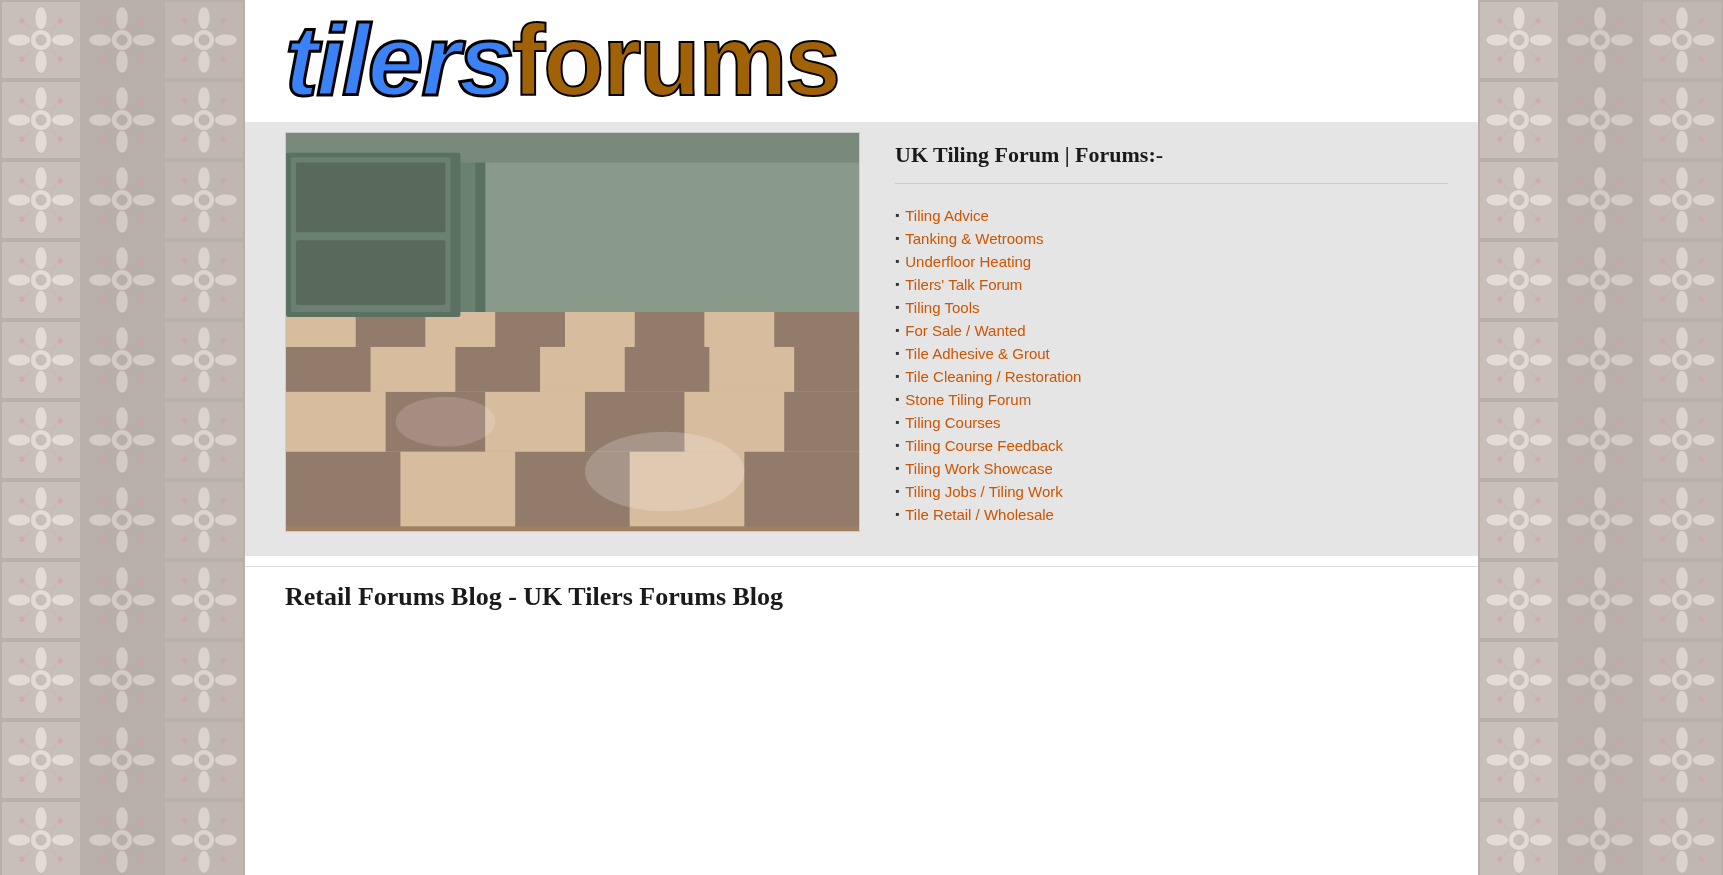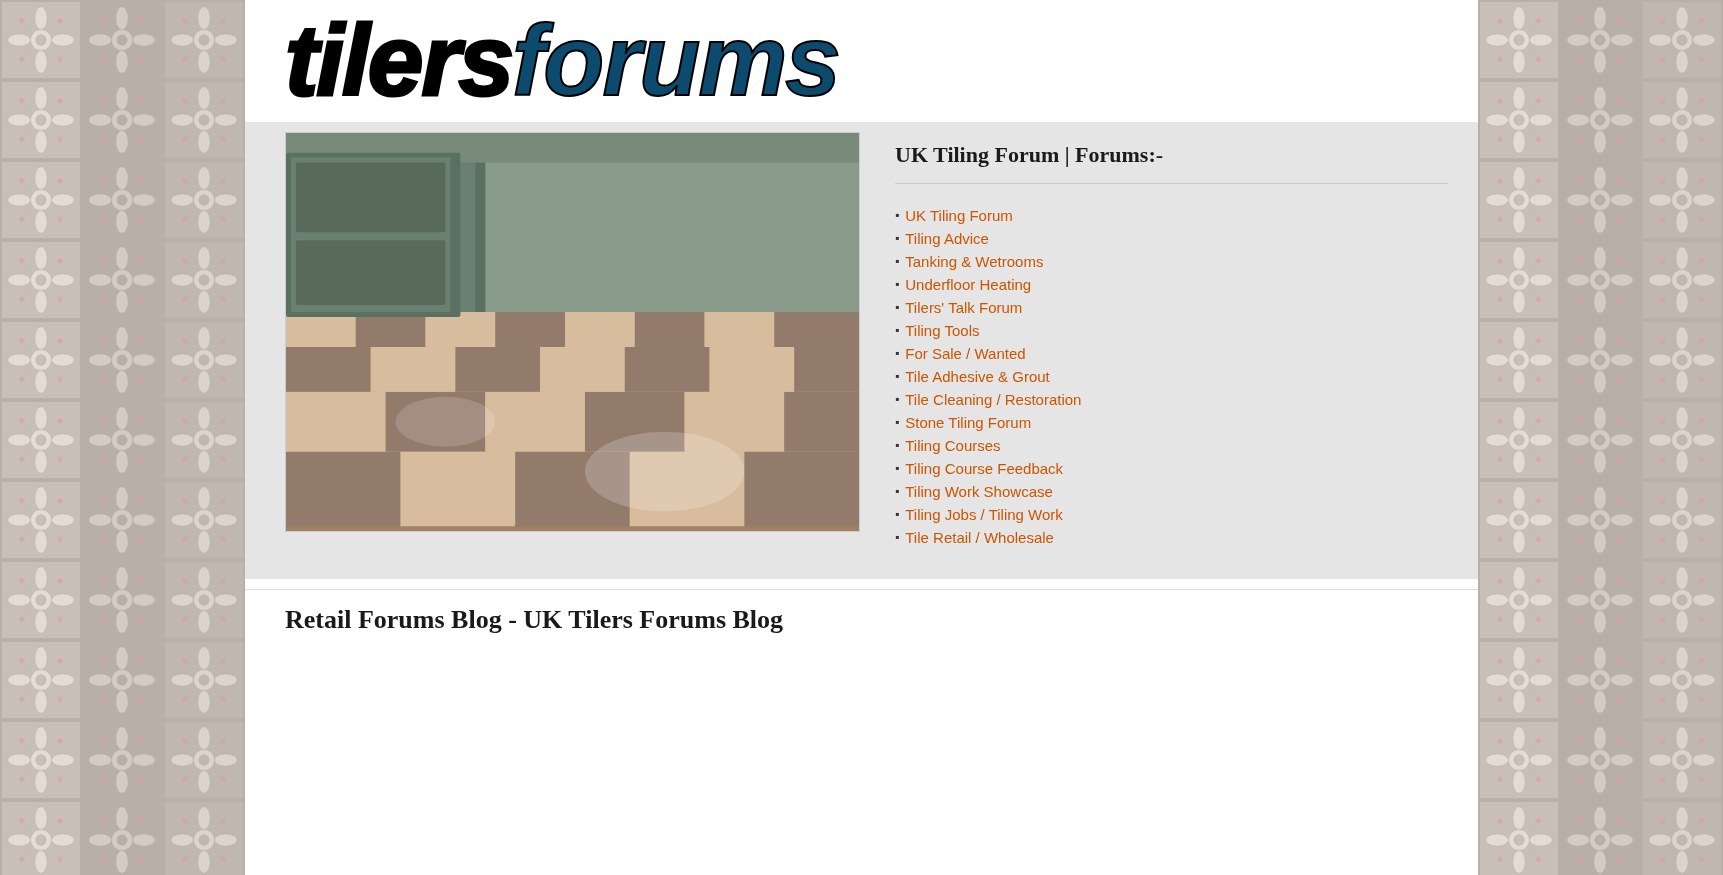"tilers" .logo-tilers { color: #000000 -> #3b82f6 }
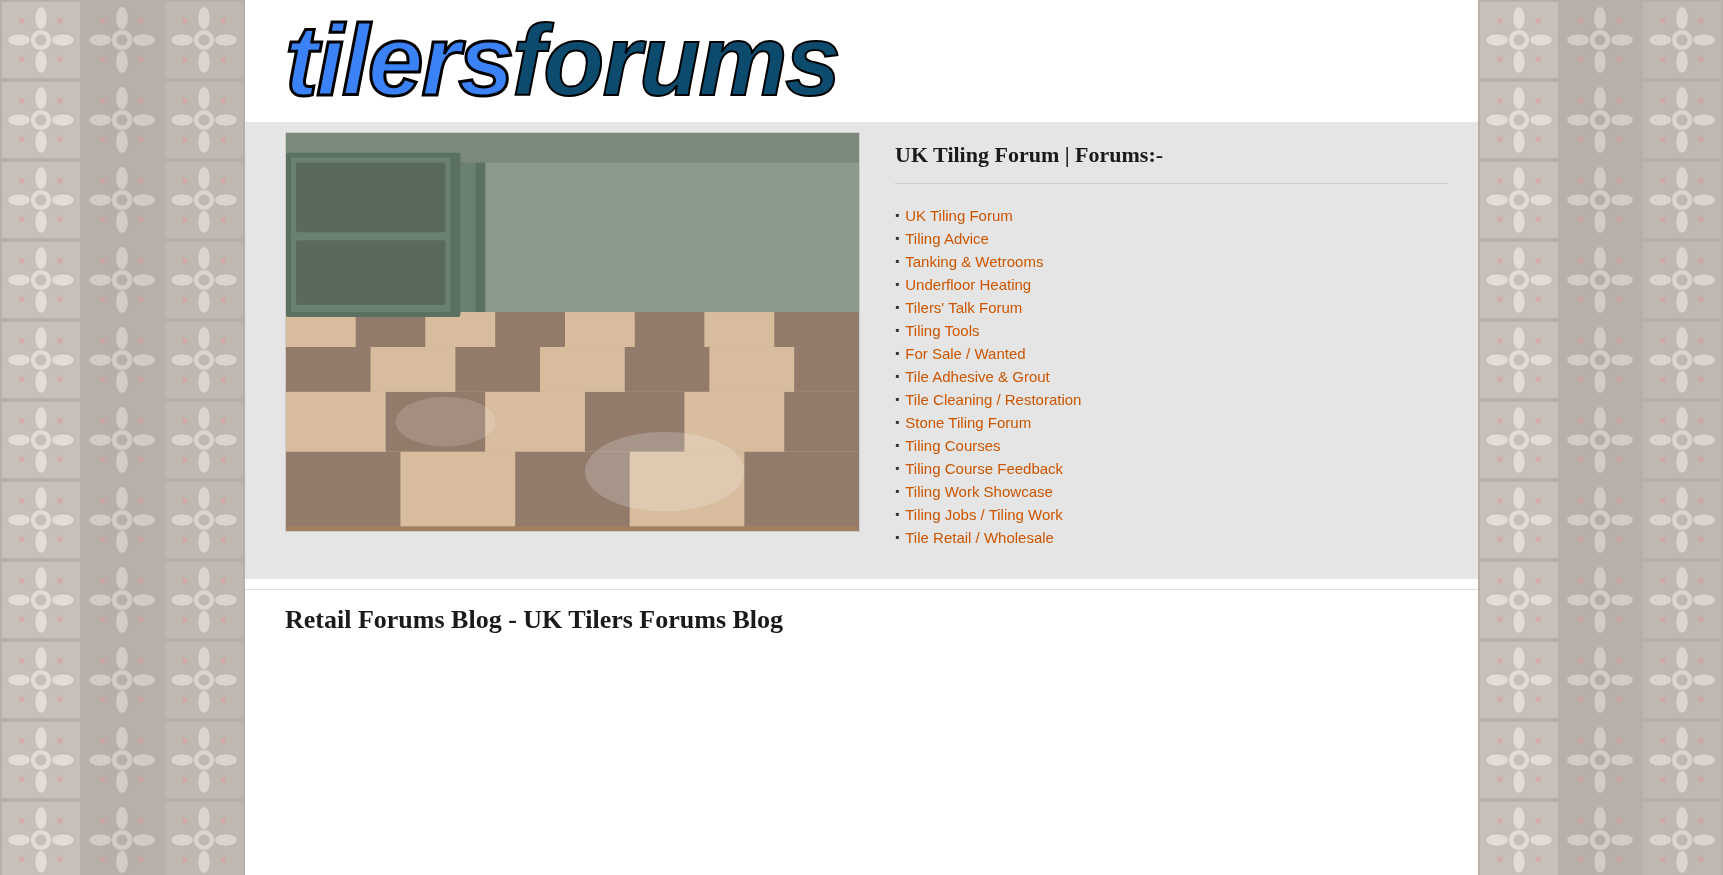"forums" .logo-forums { color: #0c4a6e -> #a16207; font-style: italic -> none }
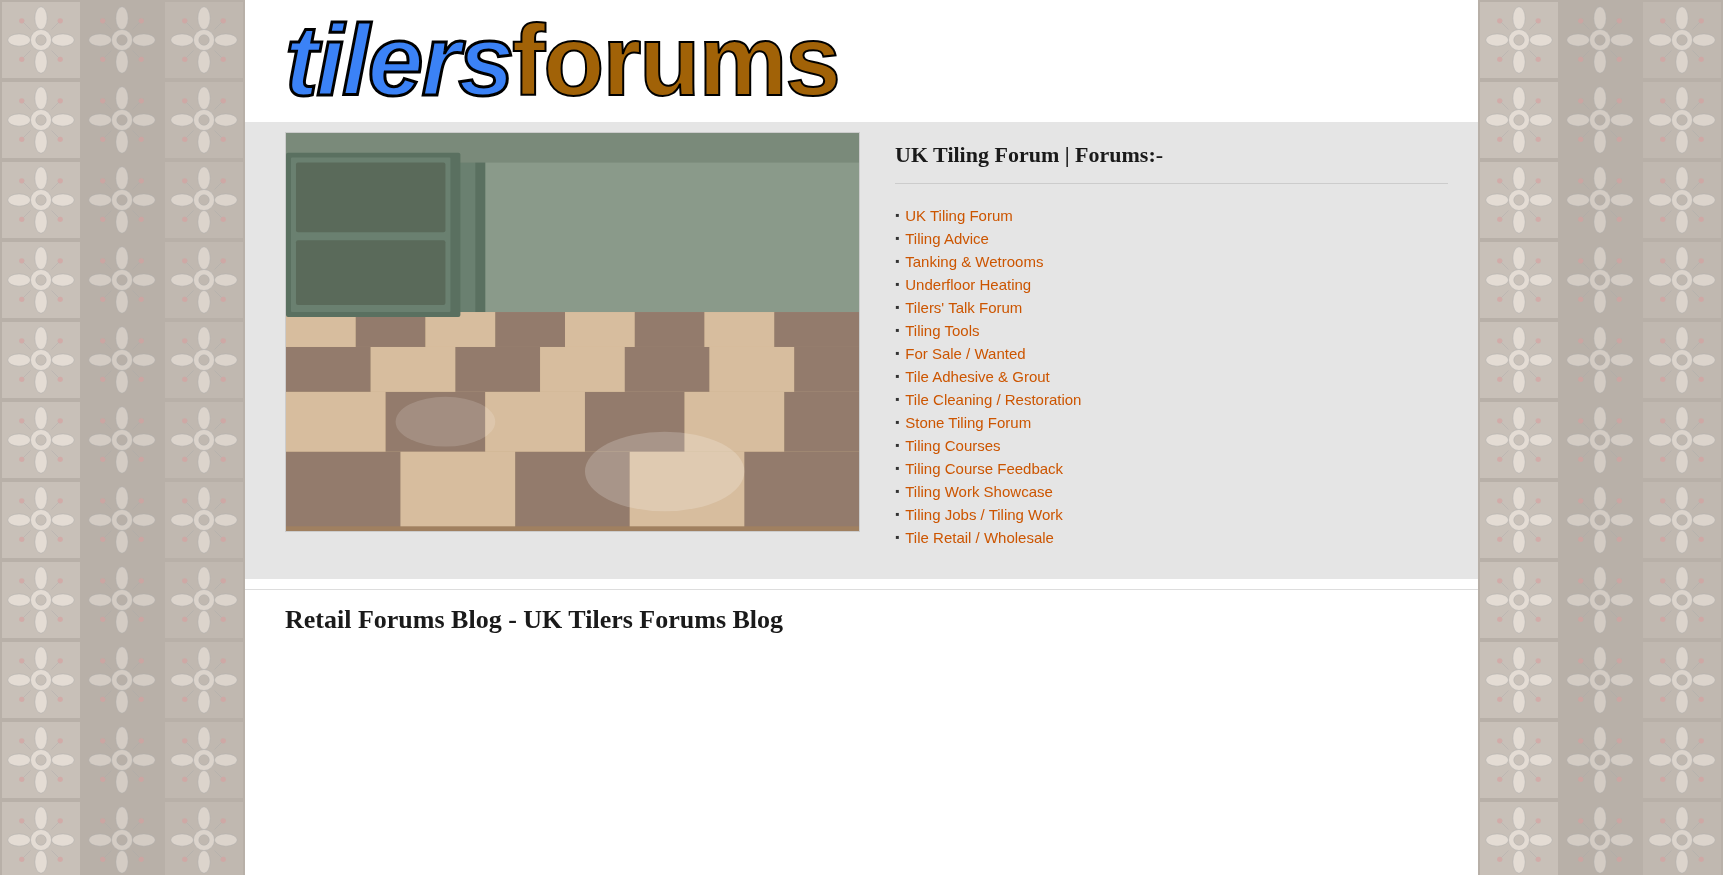"UK Tiling Forum" li { html: <li> <a>UK Tiling Forum</a> </li> -> none }
